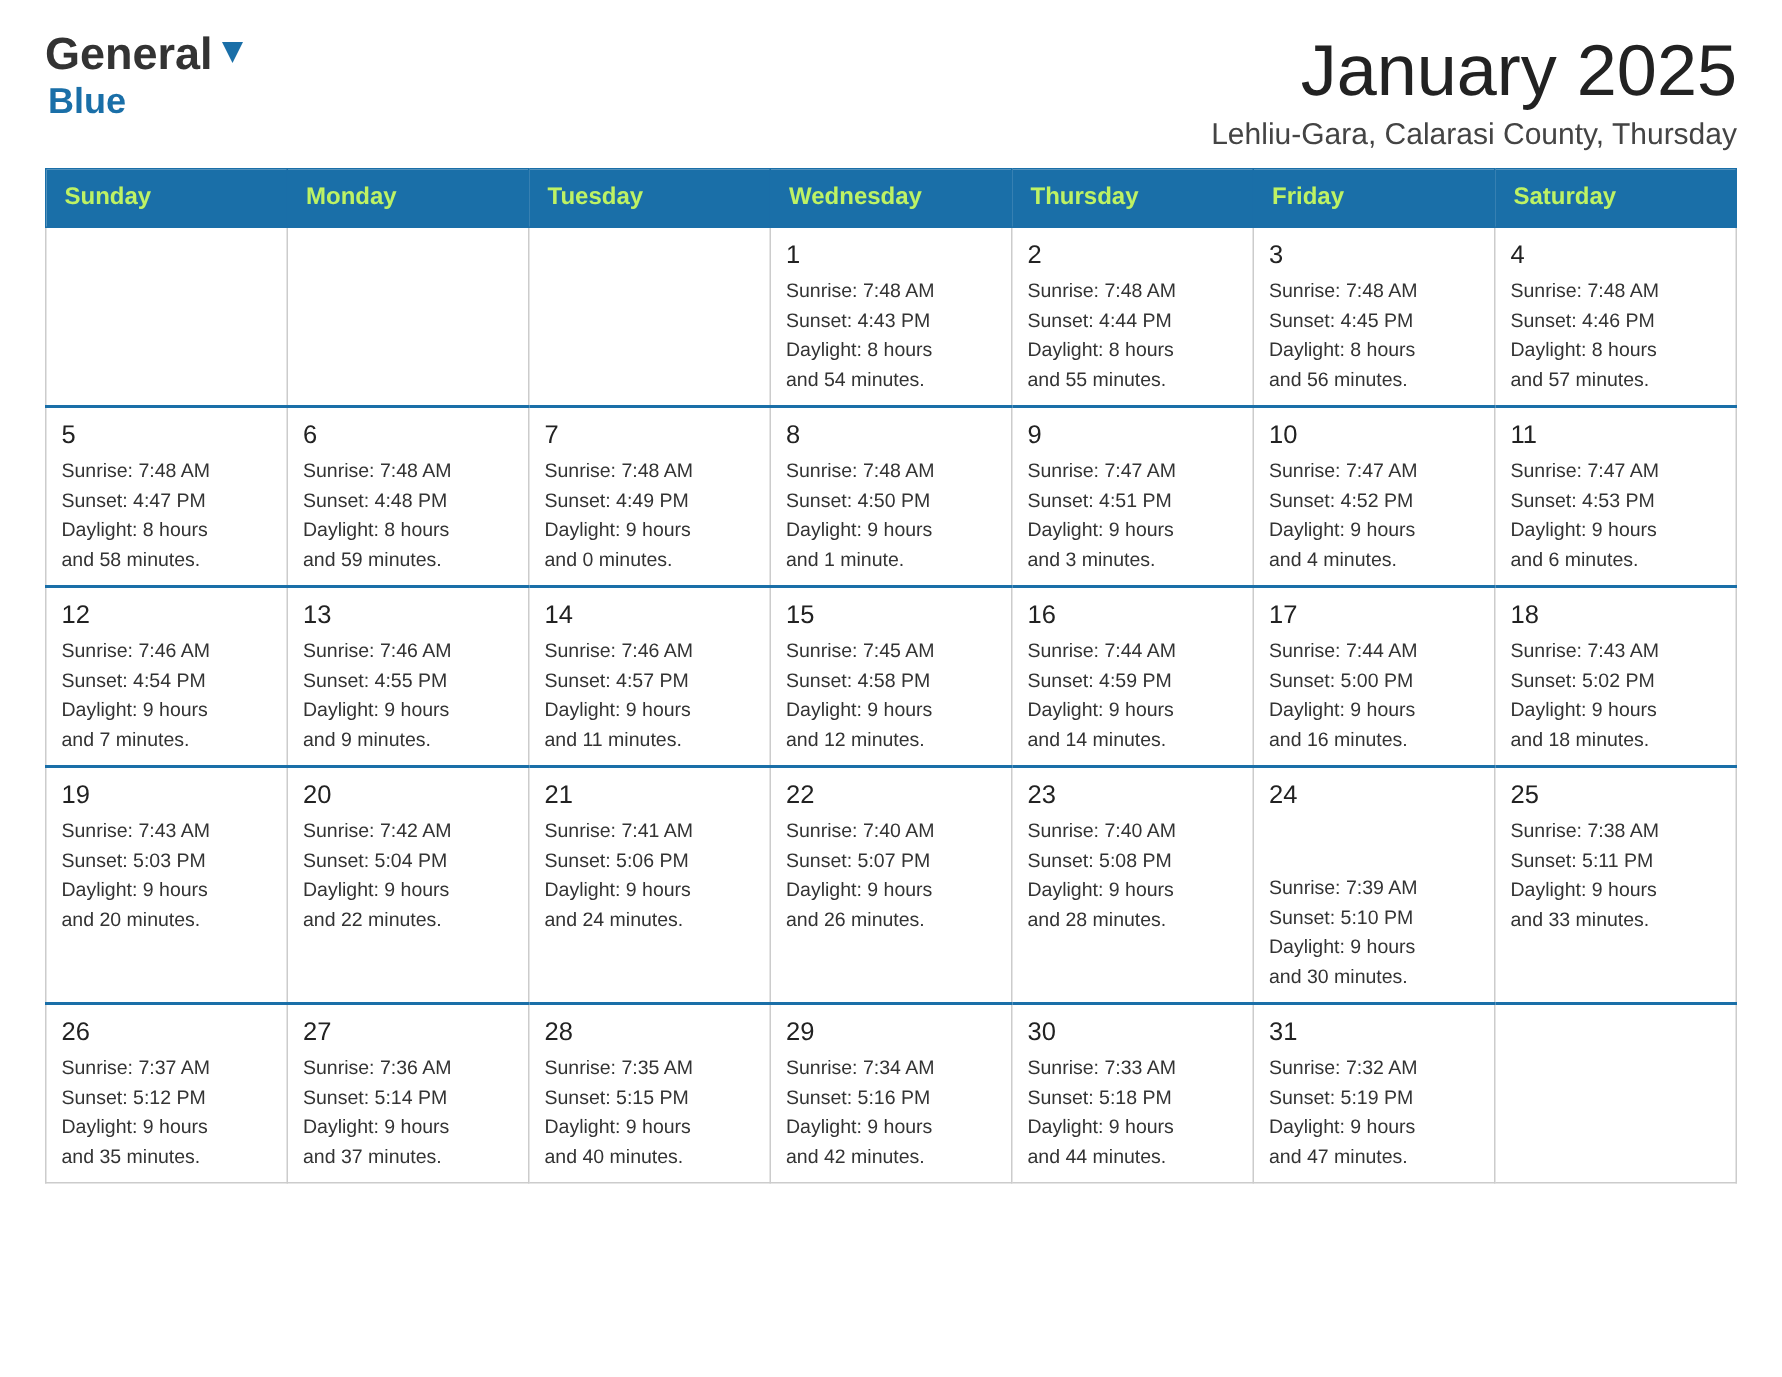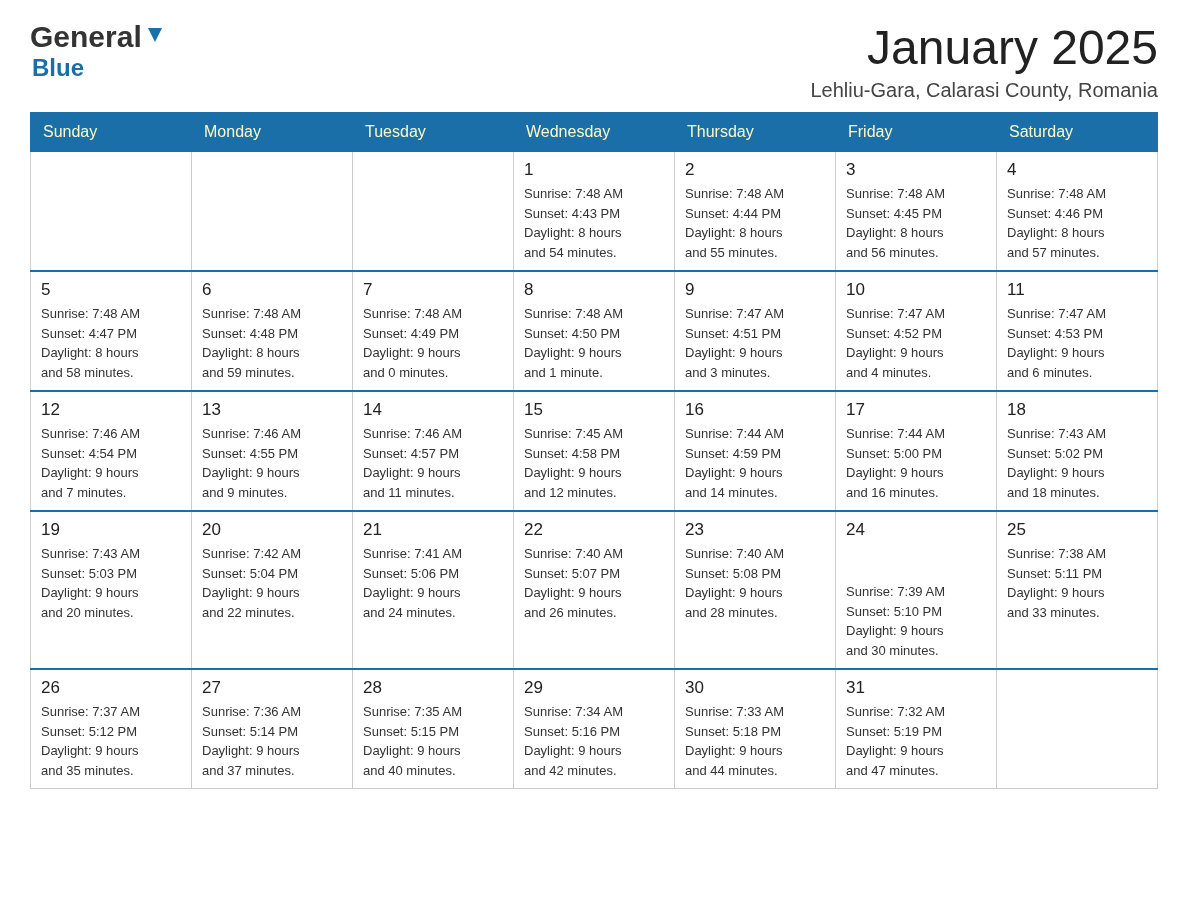"Lehliu-Gara, Calarasi County, Romania" div.location-title { text: Romania -> Thursday }
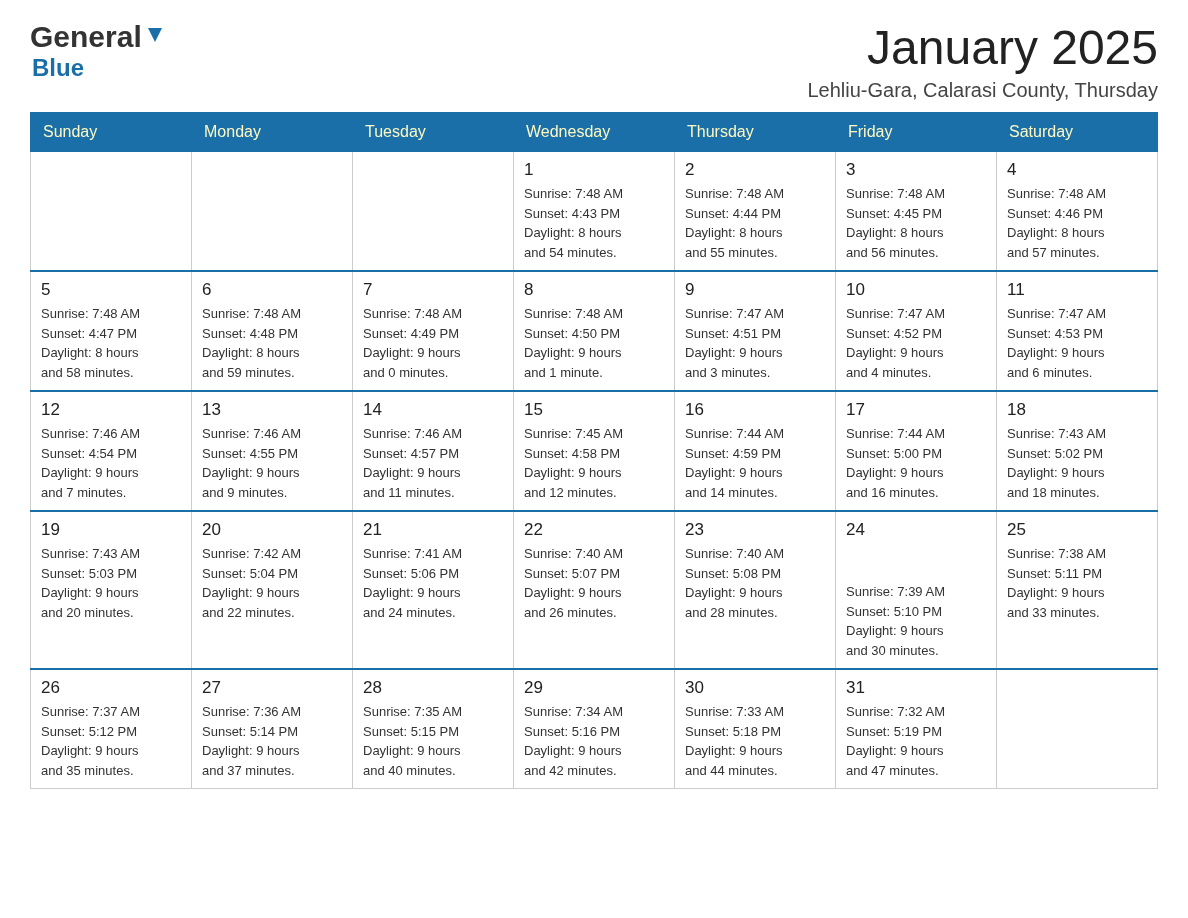"Sunday" .calendar-table th { color: #fef9c3 -> #bef264; font-weight: normal -> bold }
